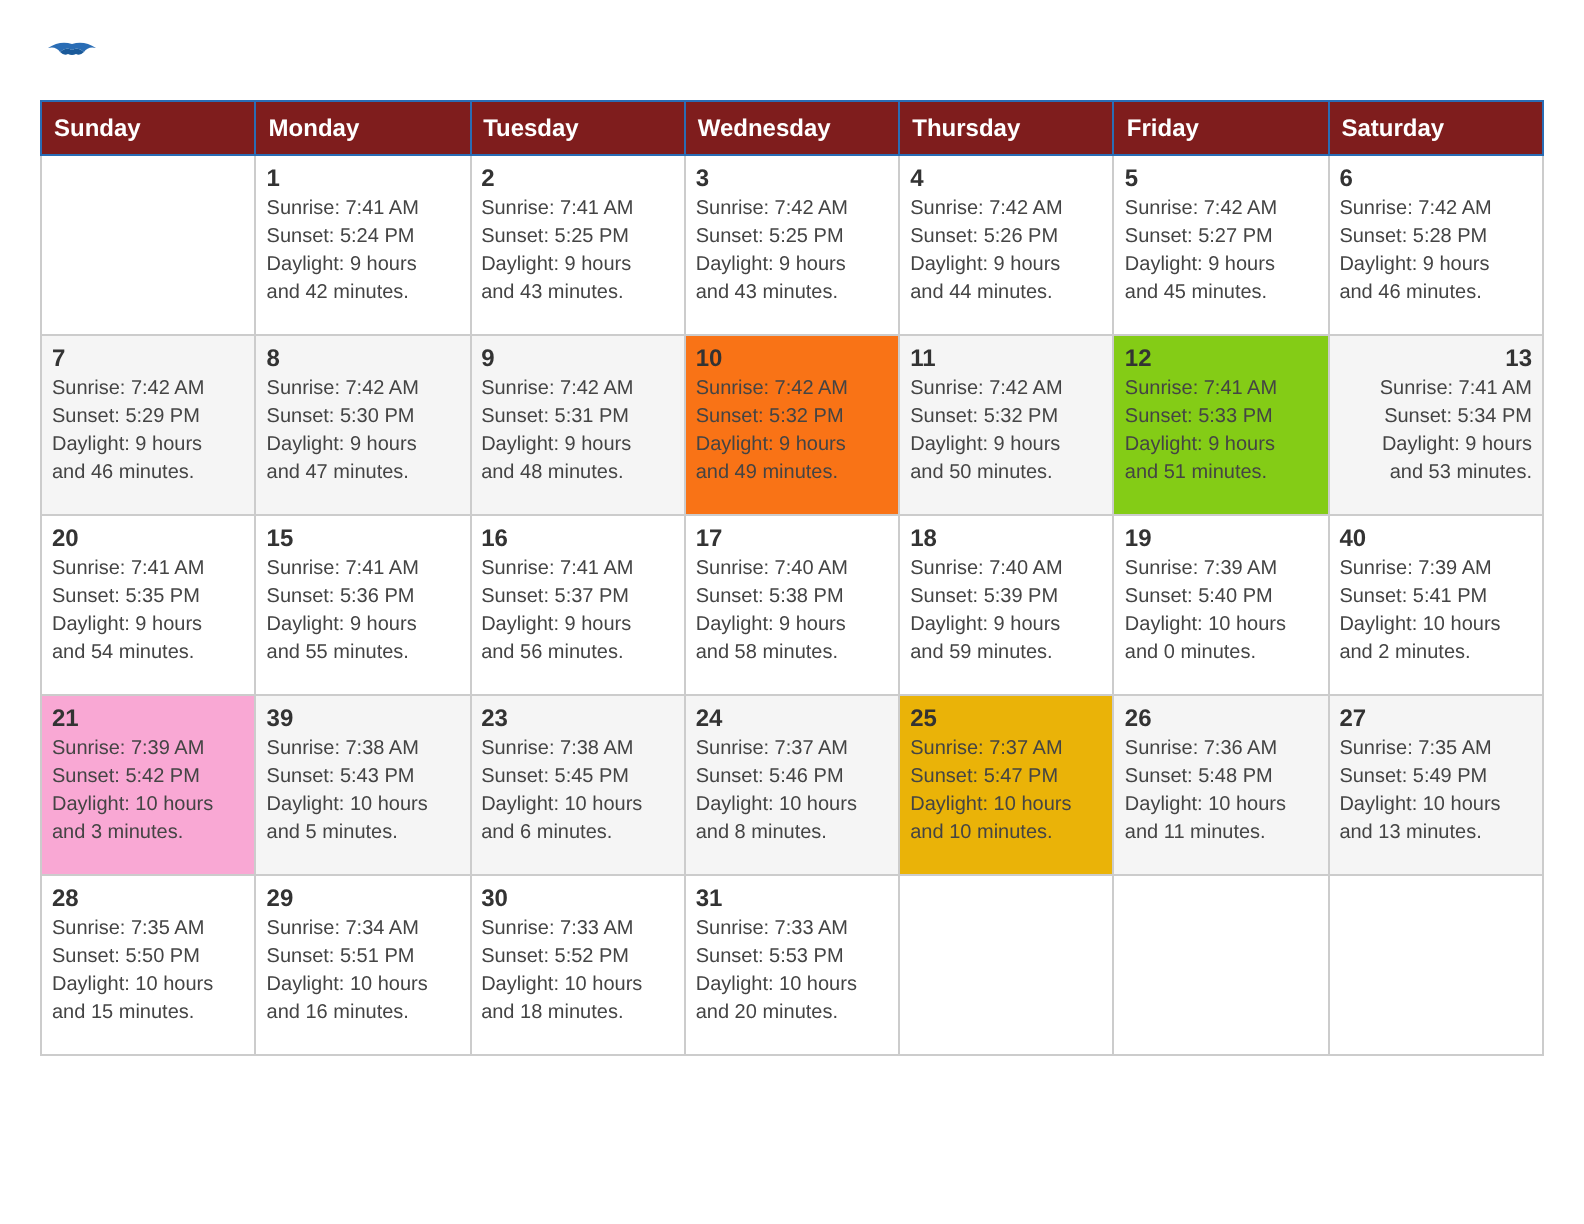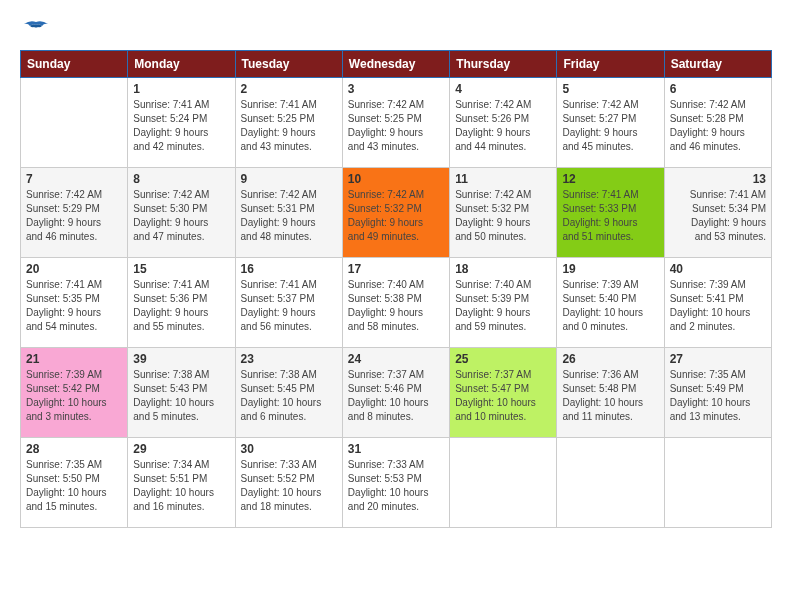"25" td { background: #bef264 -> #eab308 }
